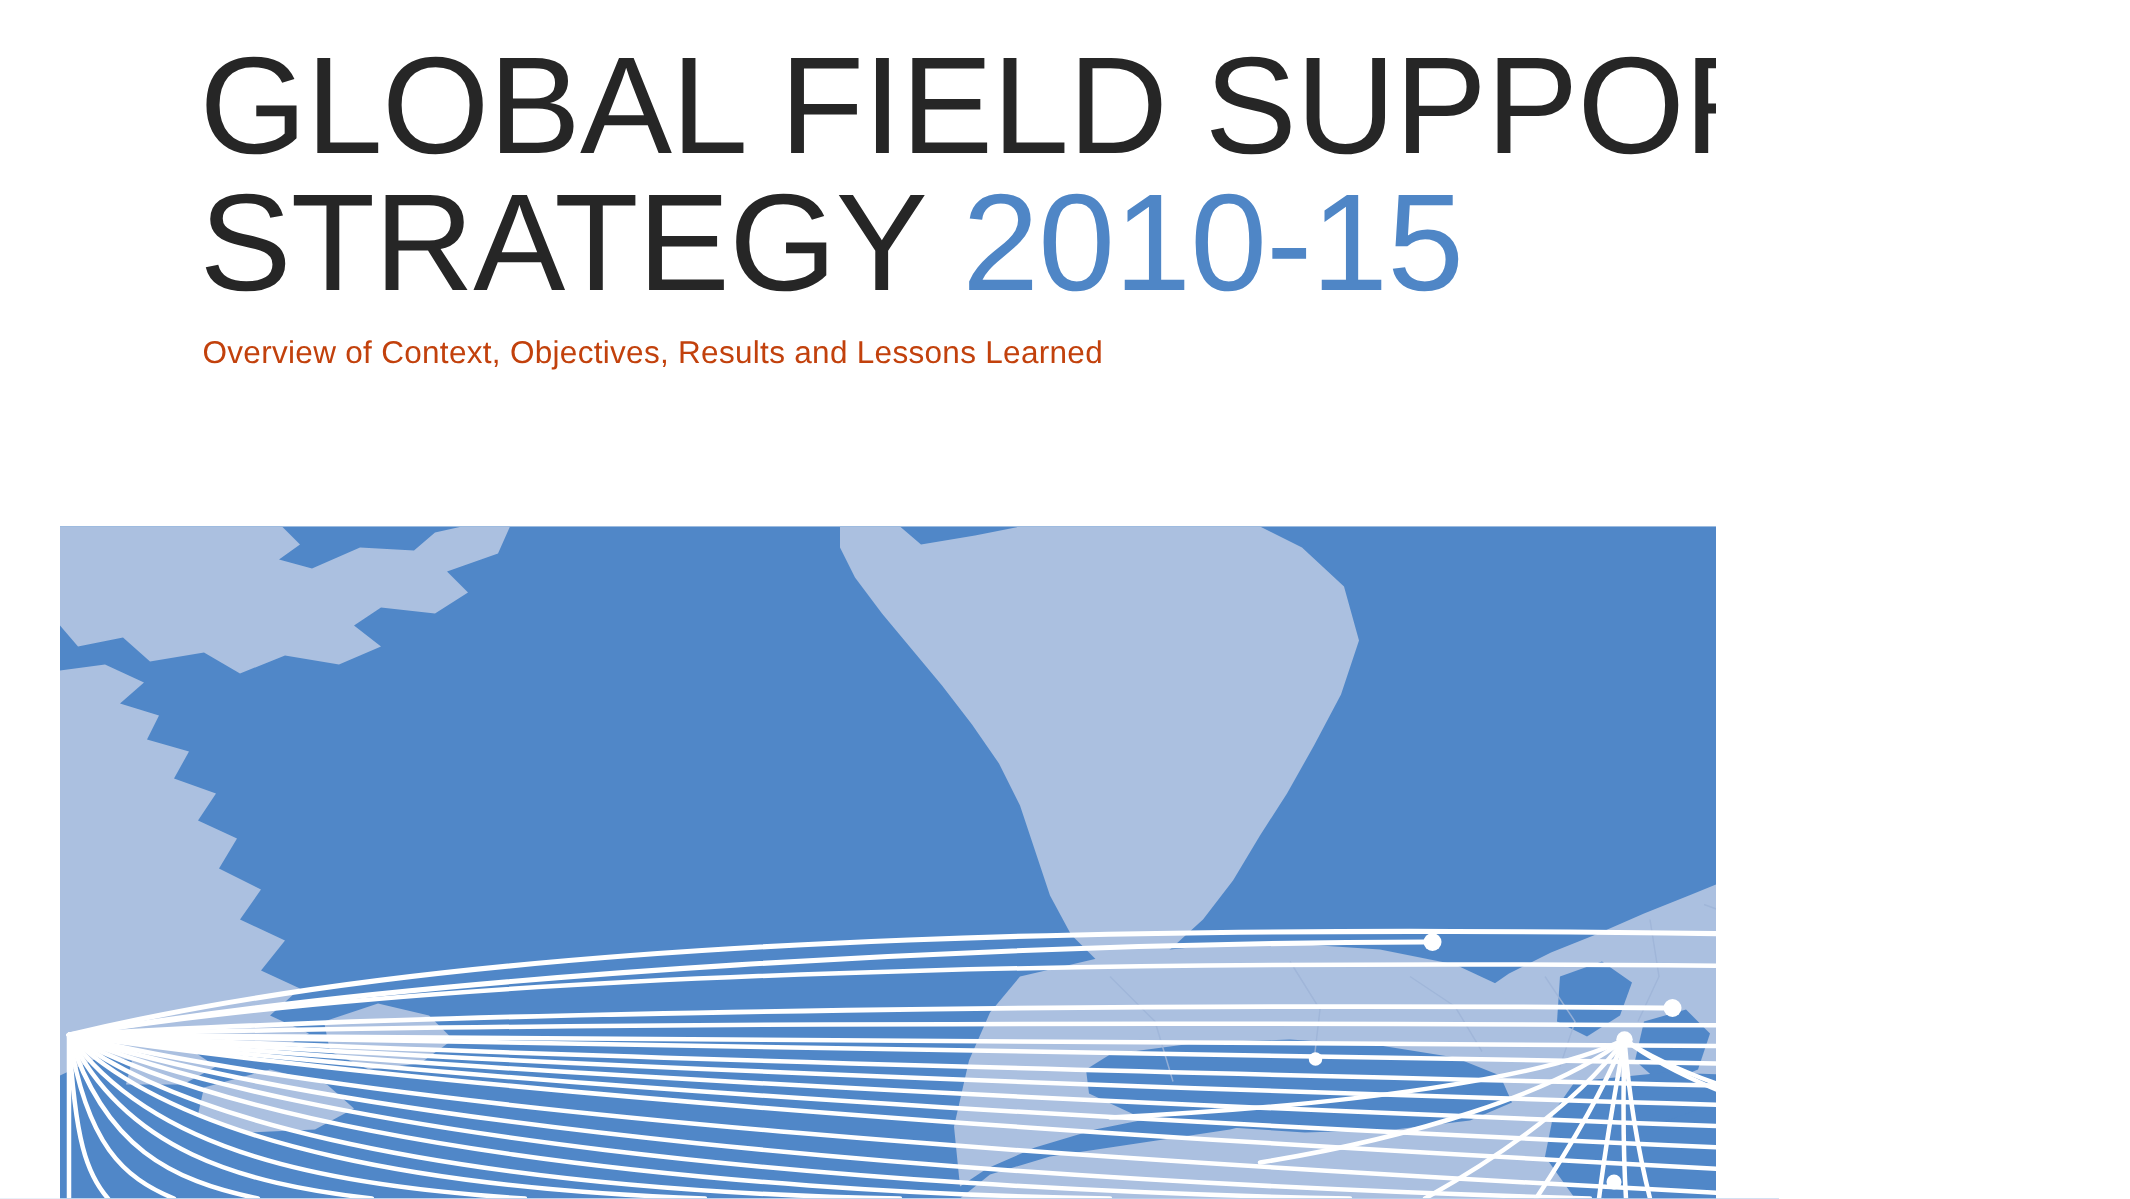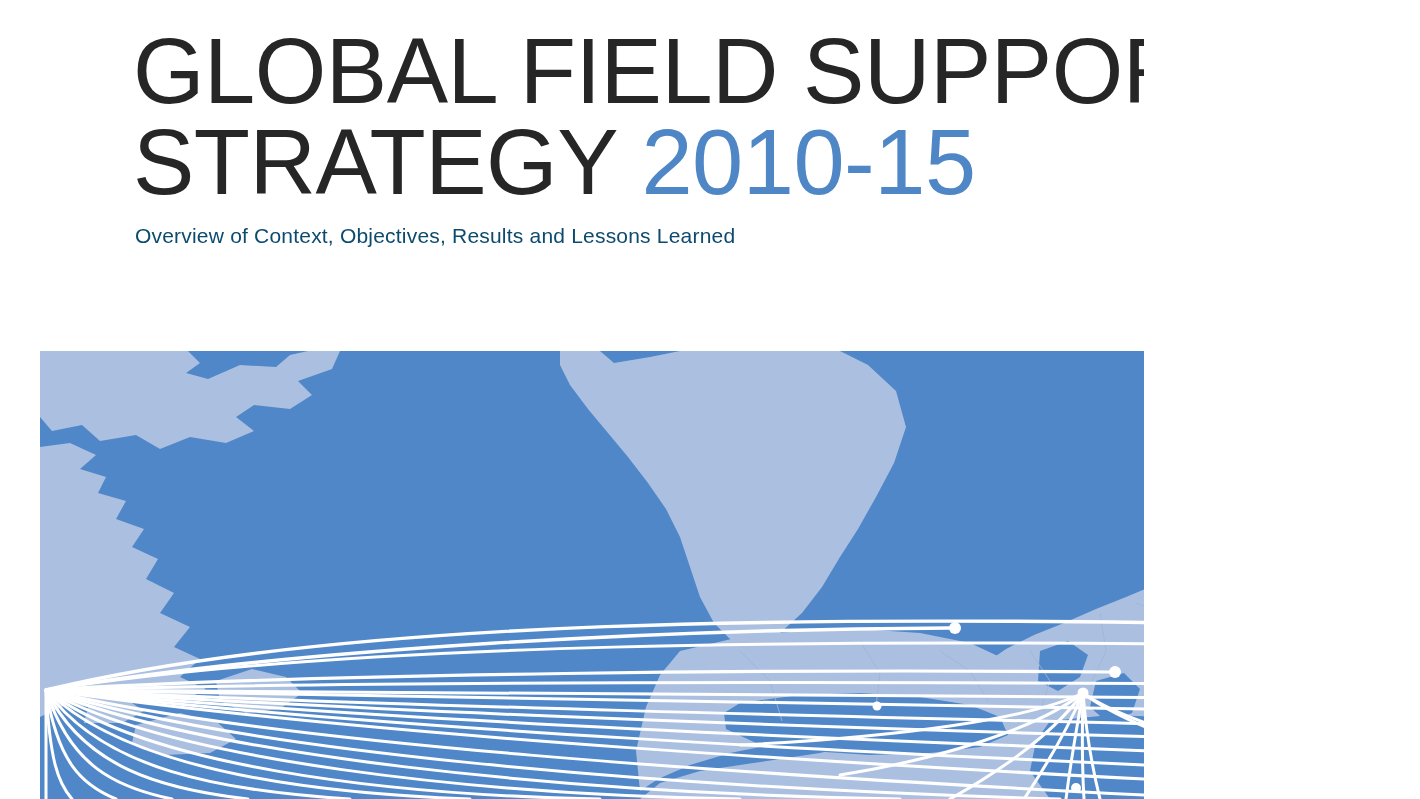"Overview of Context, Objectives, Results" .slide-subtitle { color: #0c4a6e -> #c2410c }
